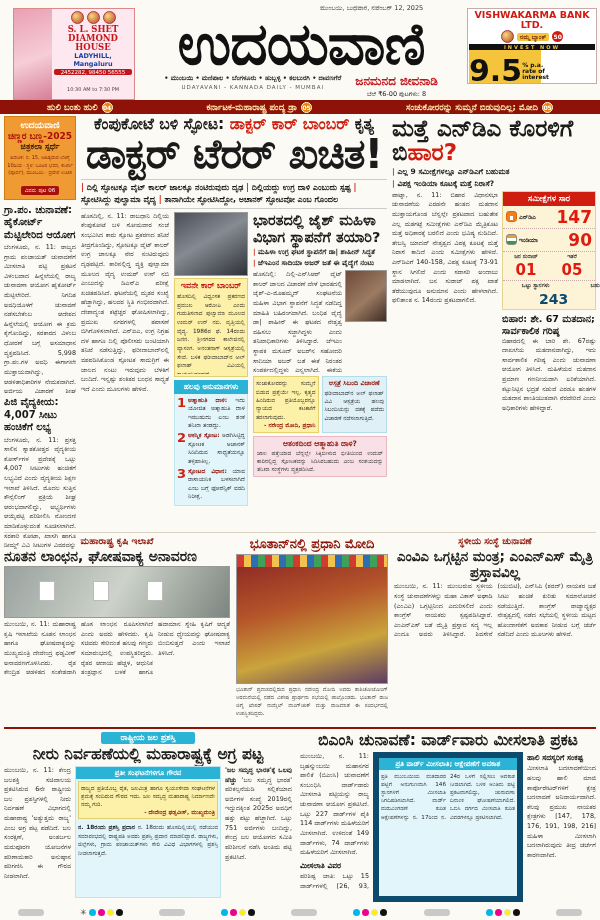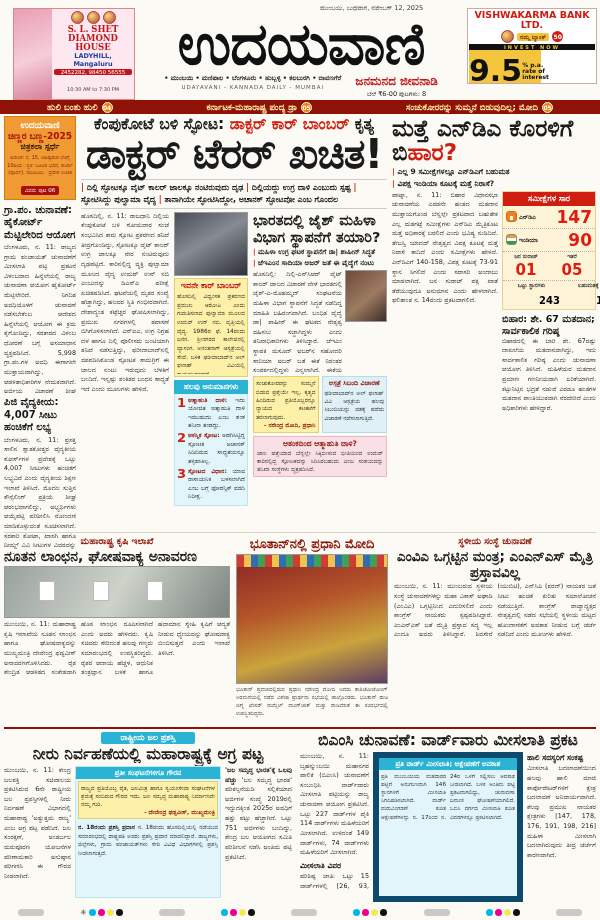"243" .nda-cell .blue { color: #000000 -> #0c4a6e; font-size: 10px -> 14px }
